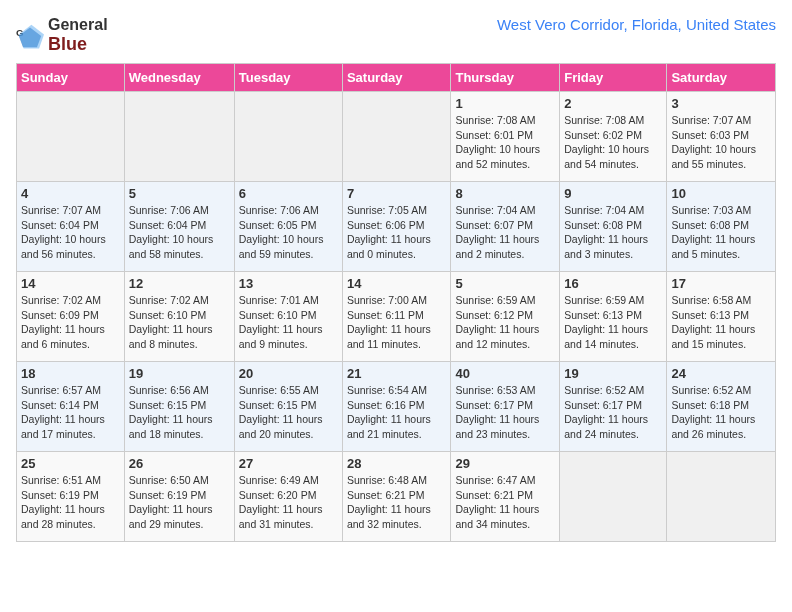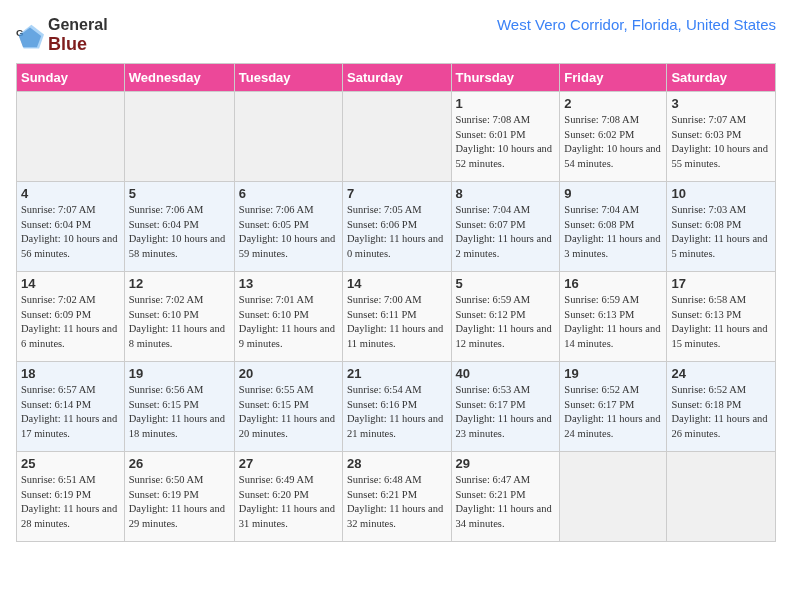"Sunrise: 7:08 AM" .day-info { font-family: Liberation Serif, serif -> none }
